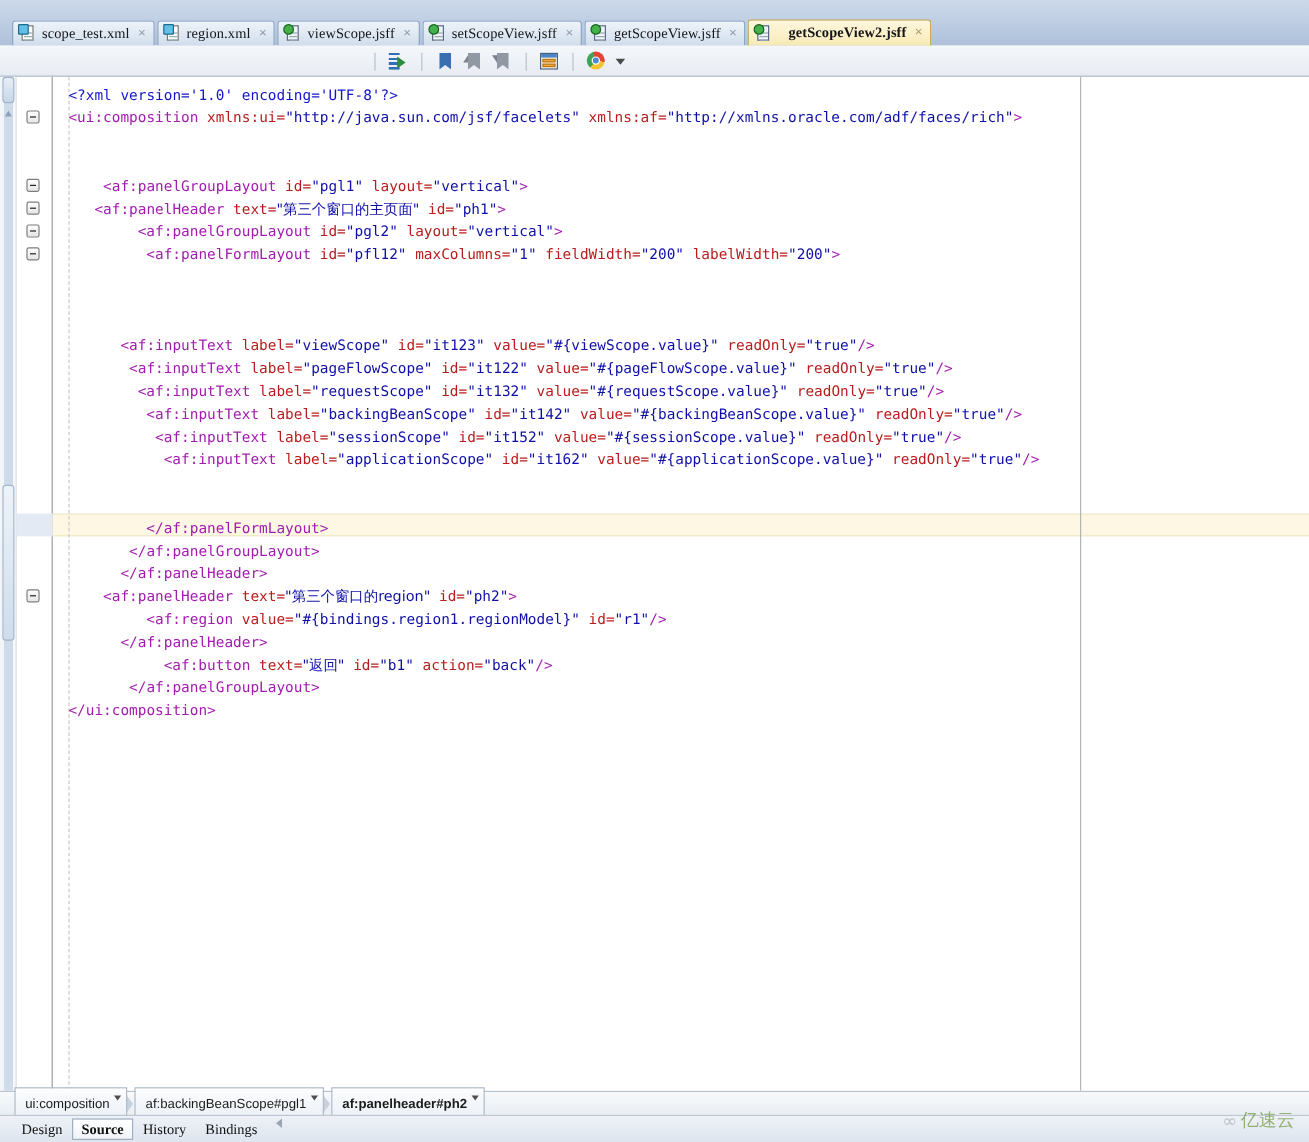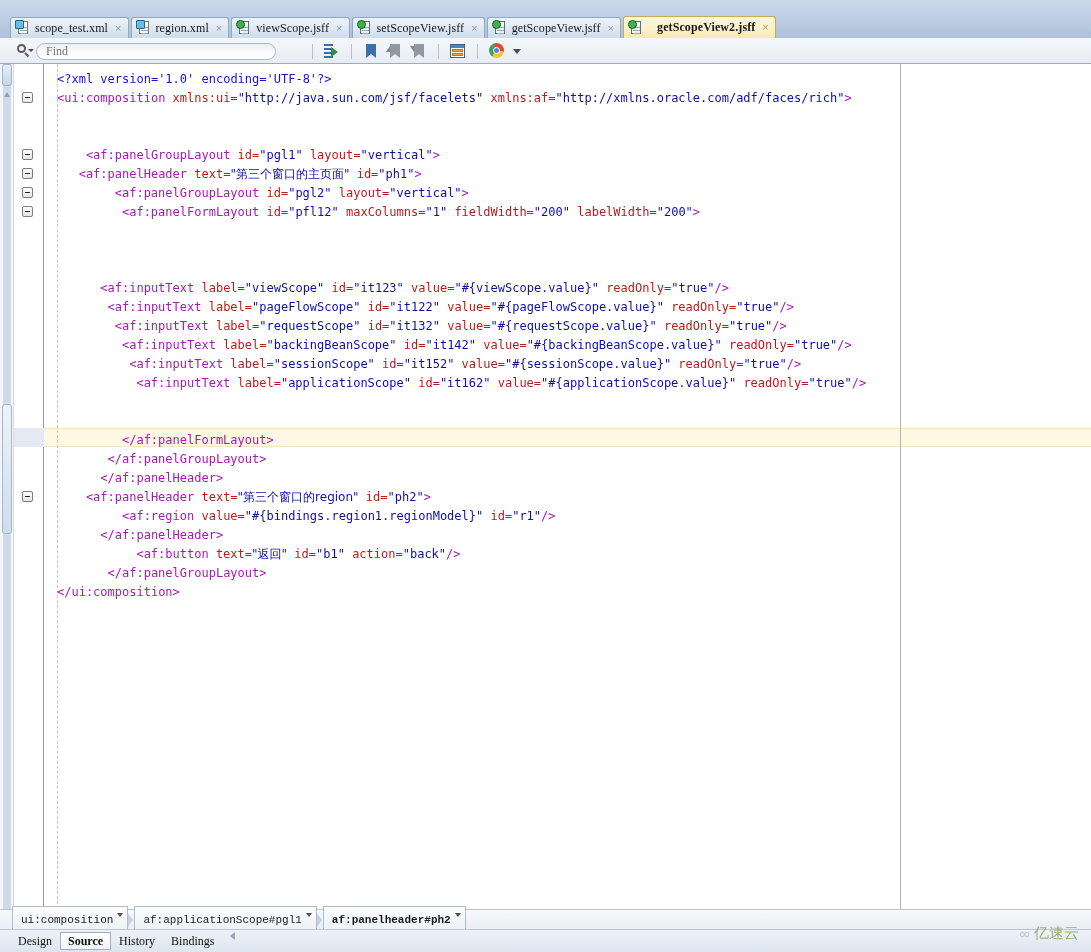"Find" div { html: <div> <span> <span></span> <span></span> <span></span> </span> <input> </div> -> none }
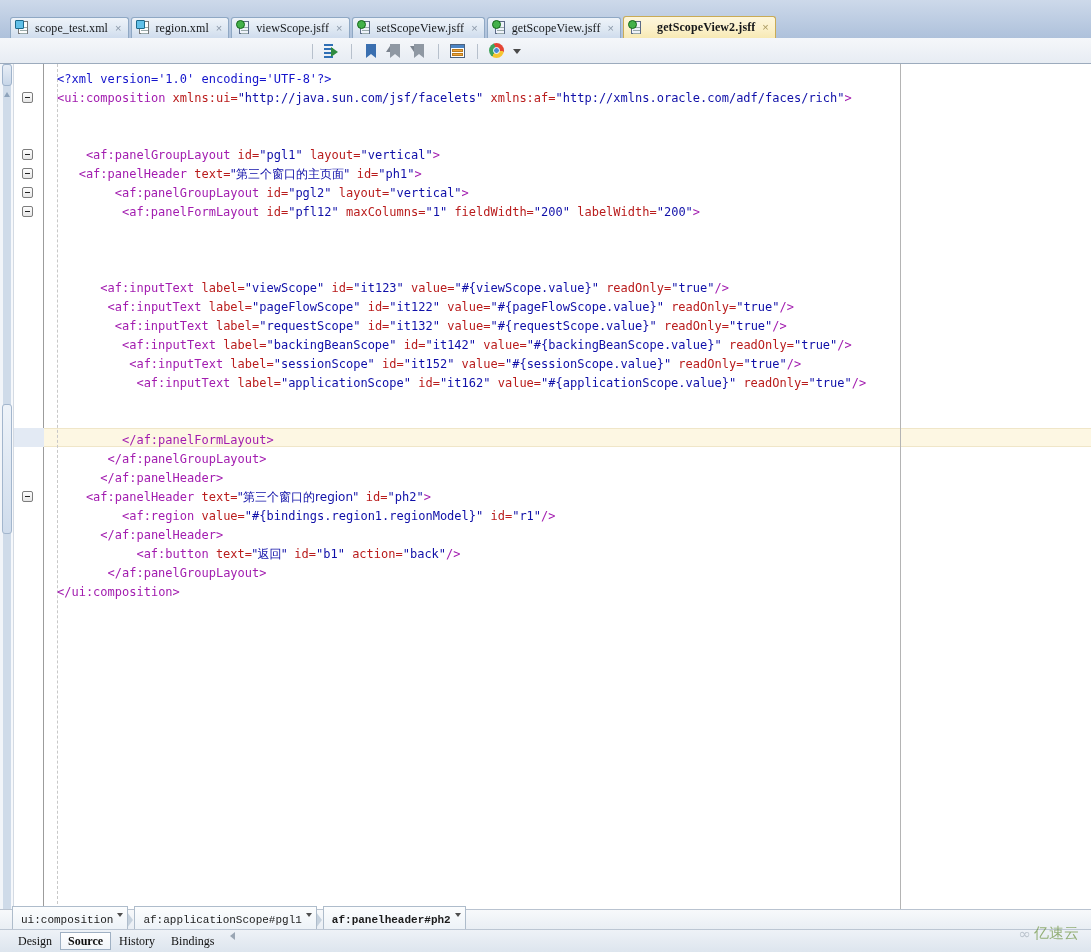"ui:composition" .crumb { font-family: Liberation Mono, monospace -> Liberation Sans, sans-serif }
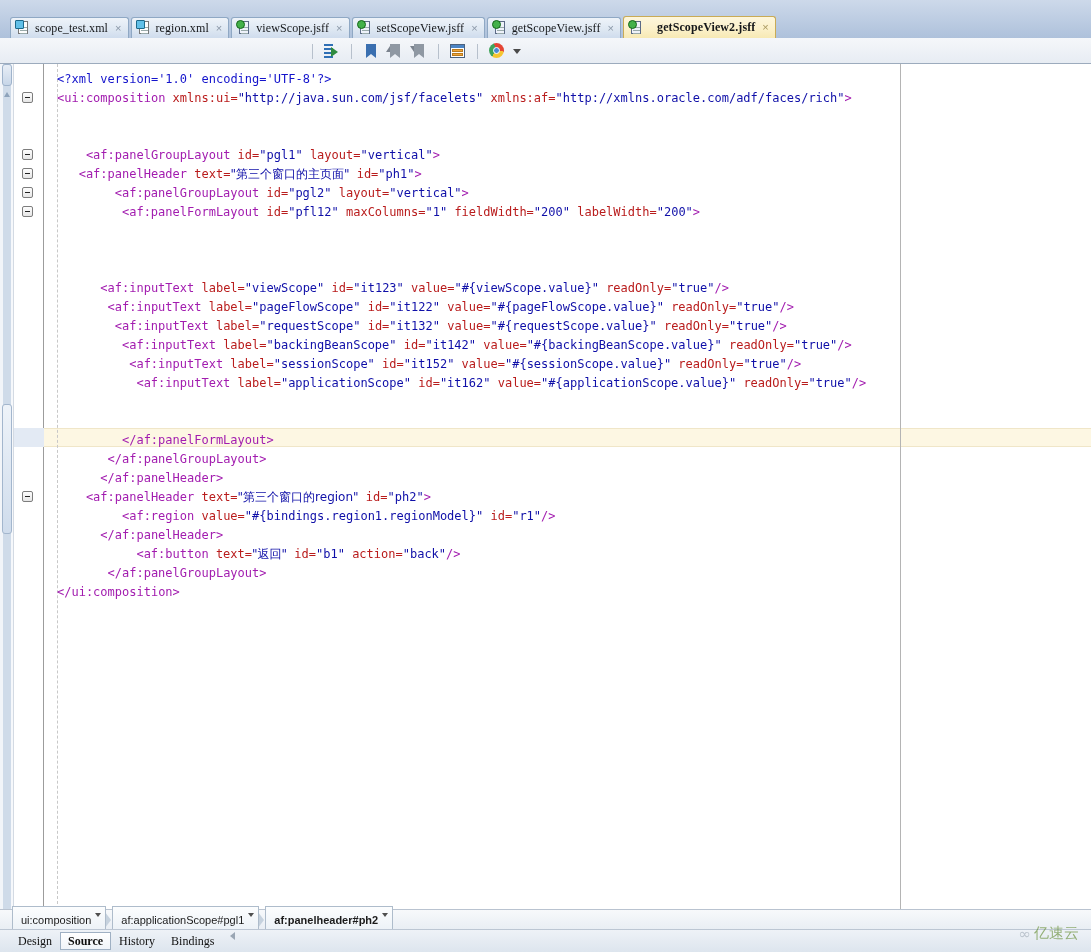"af:applicationScope#pgl1" span { text: af:applicationScope -> af:backingBeanScope }
